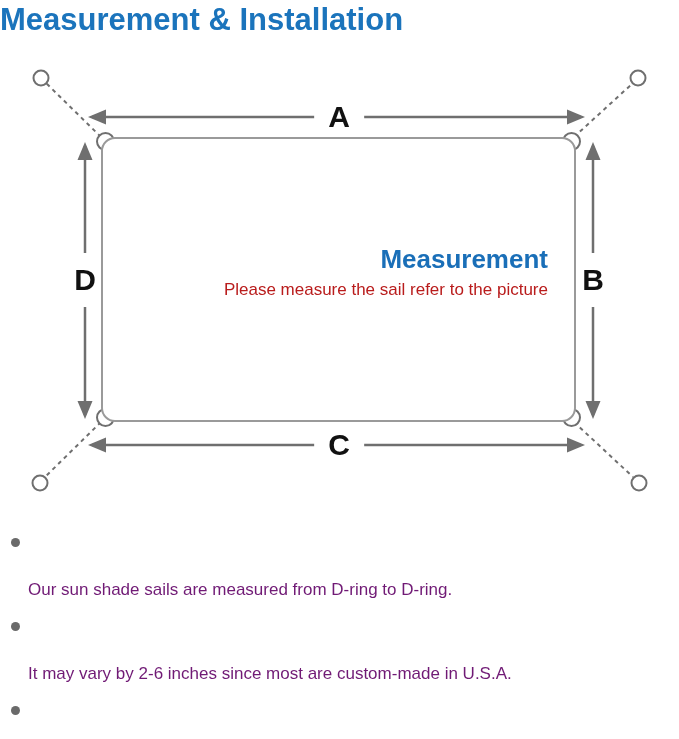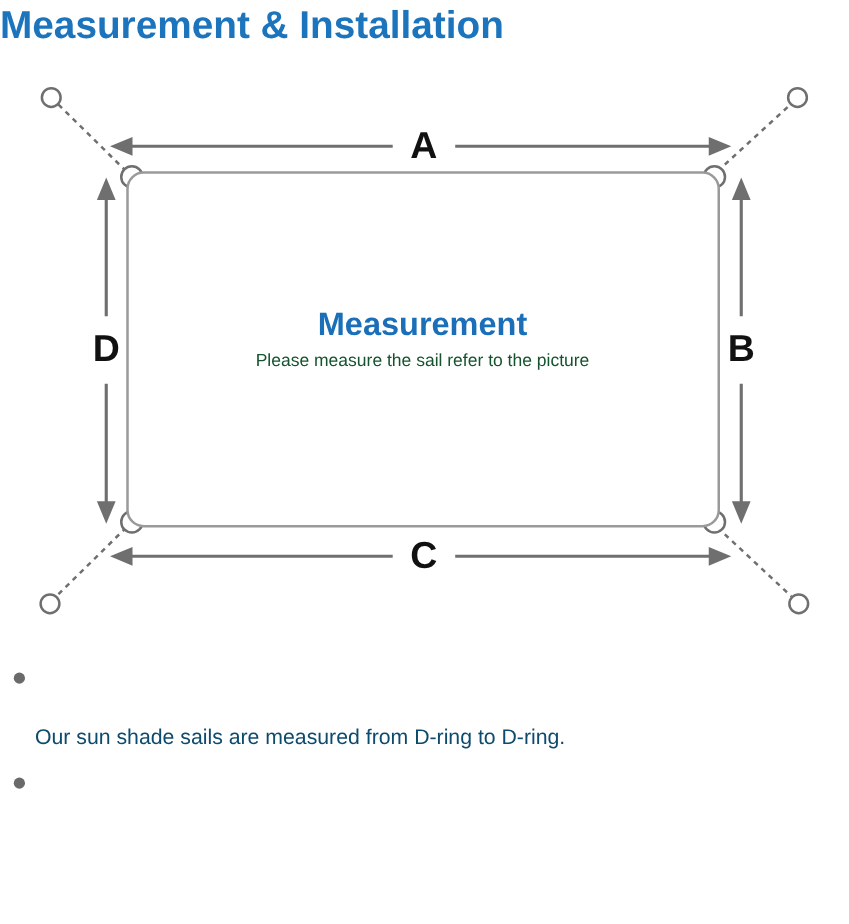"Measurement" .center-text { text-align: center -> right }
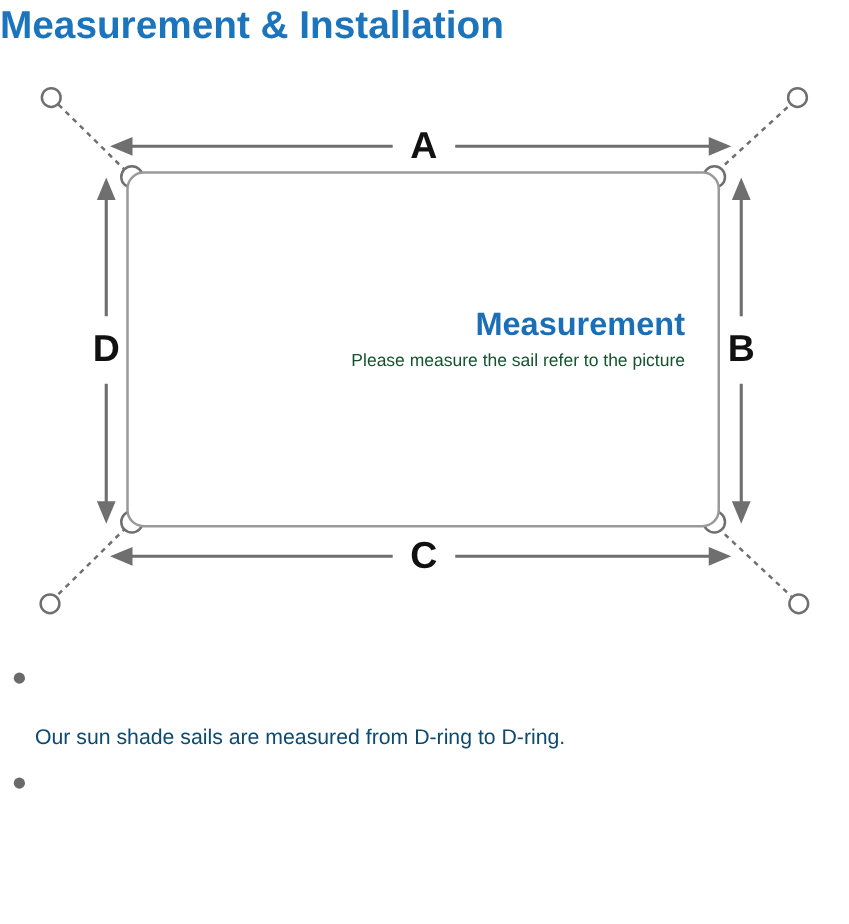"Please measure the sail refer" .center-subtitle { color: #14532d -> #b91c1c; font-size: 14px -> 17px }
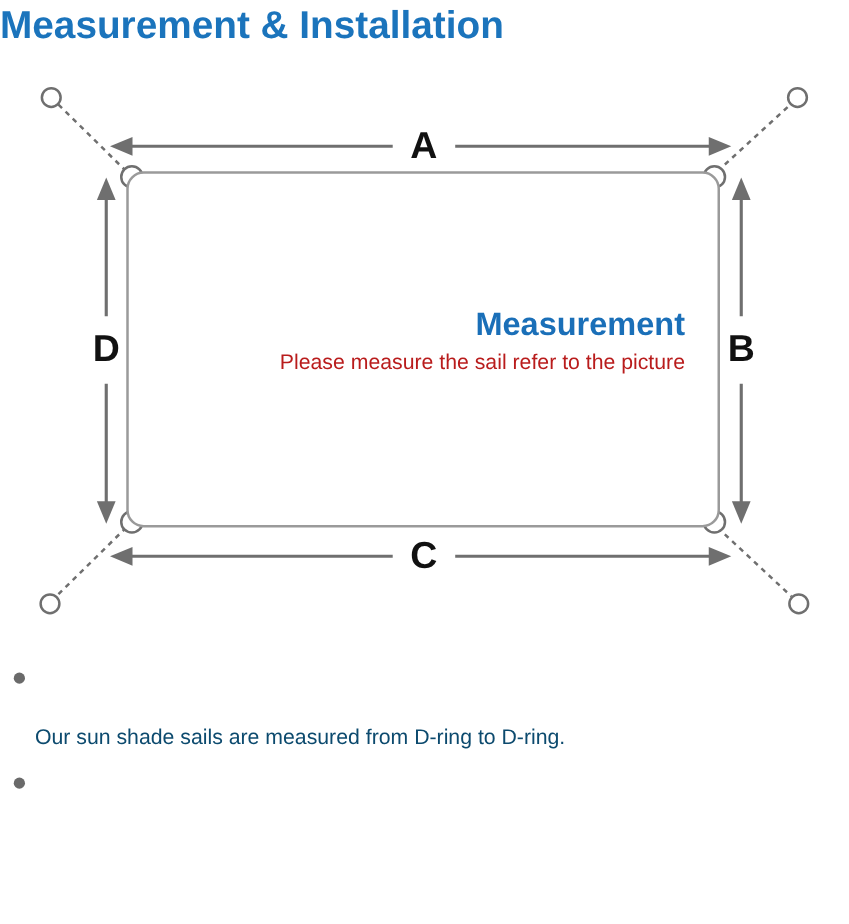"Our sun shade sails are" .notes li { color: #0c4a6e -> #701a75 }
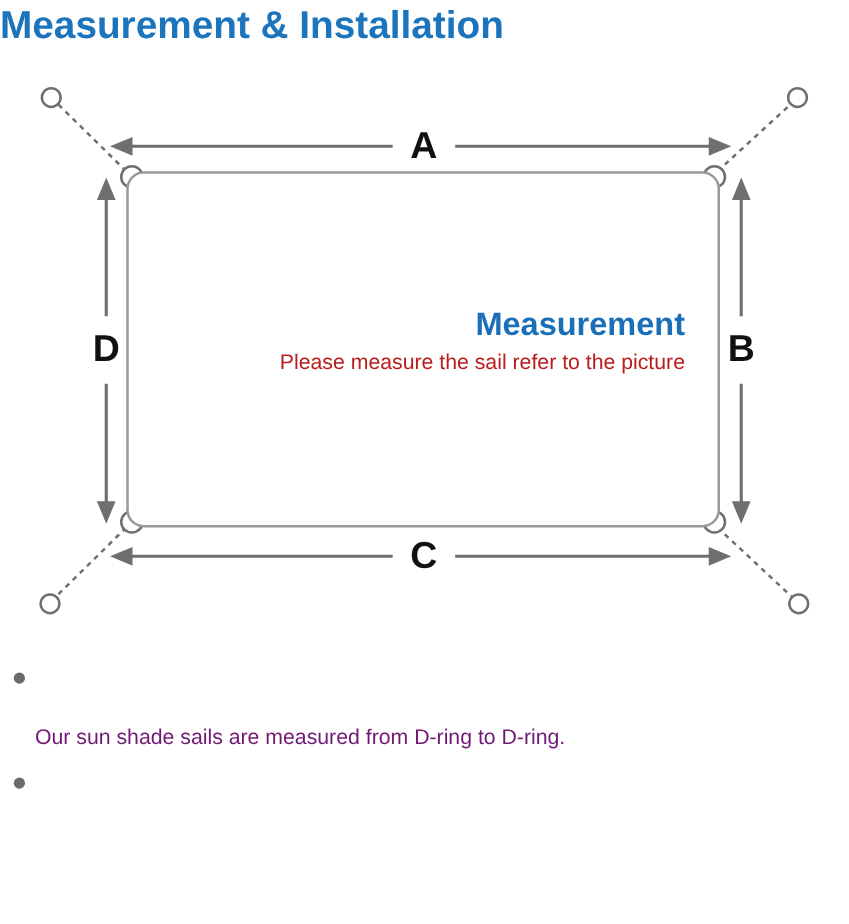"It may vary by 2-6" li { html: none -> <li> <span></span> <span>It may vary by 2-6 inches since most are custom-made in U.S.A.</span> </li> }
